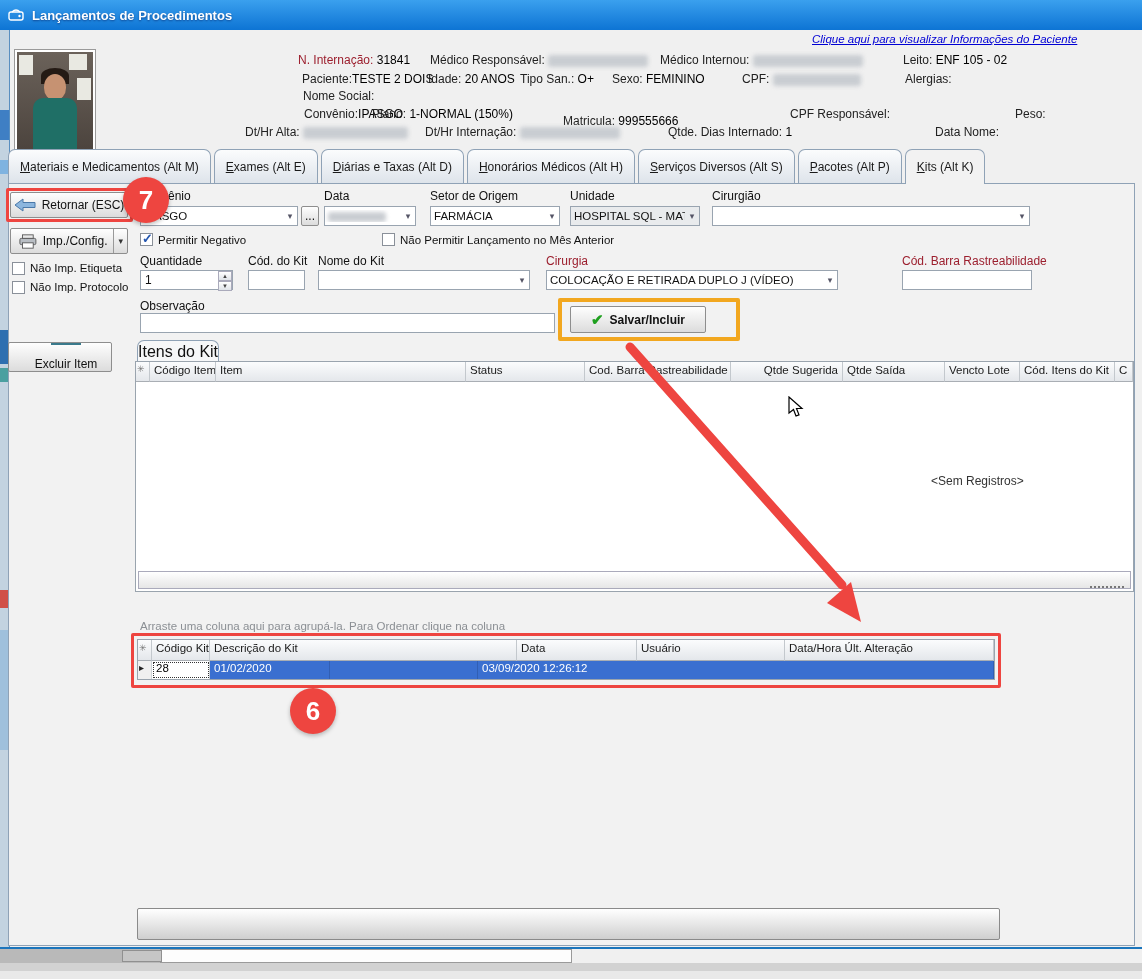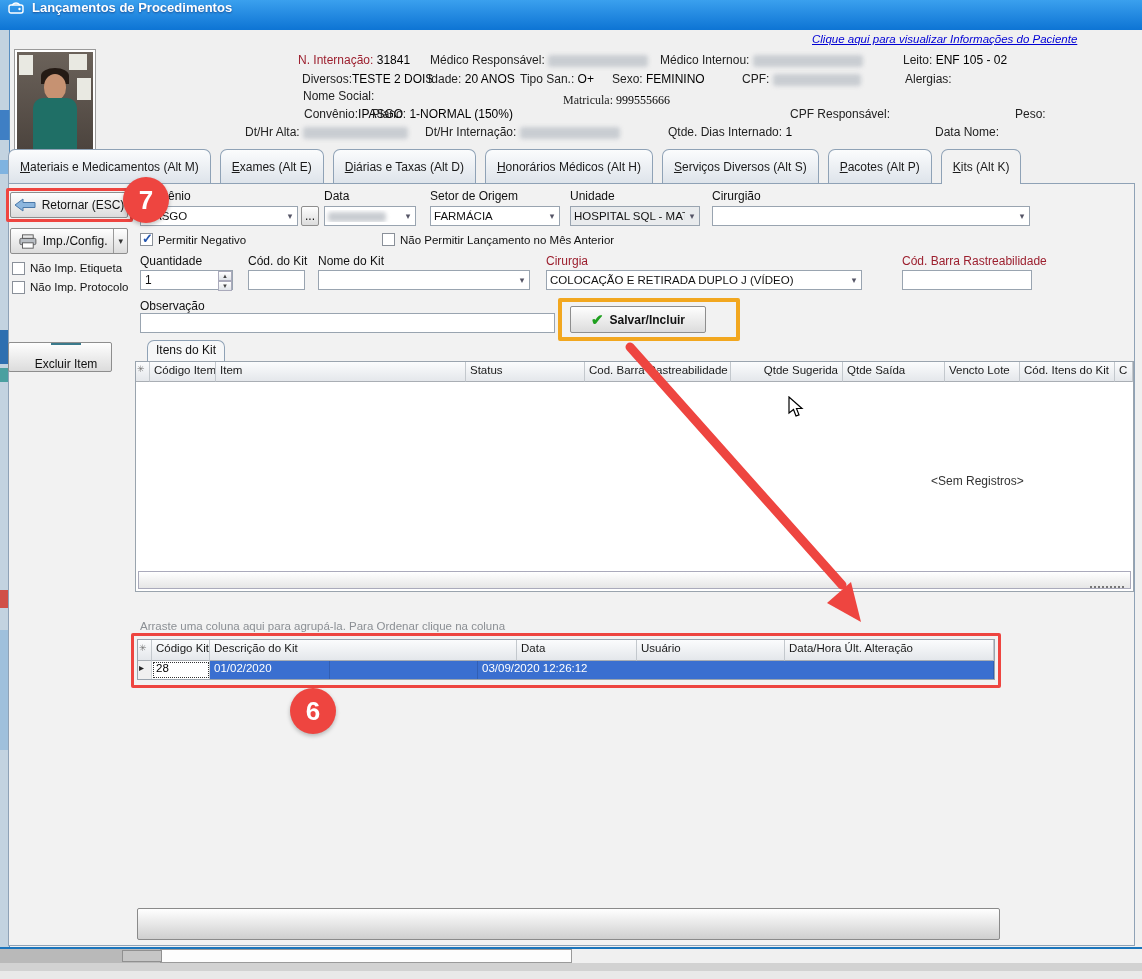"Lançamentos de Procedimentos" .titlebar { align-items: none -> center }
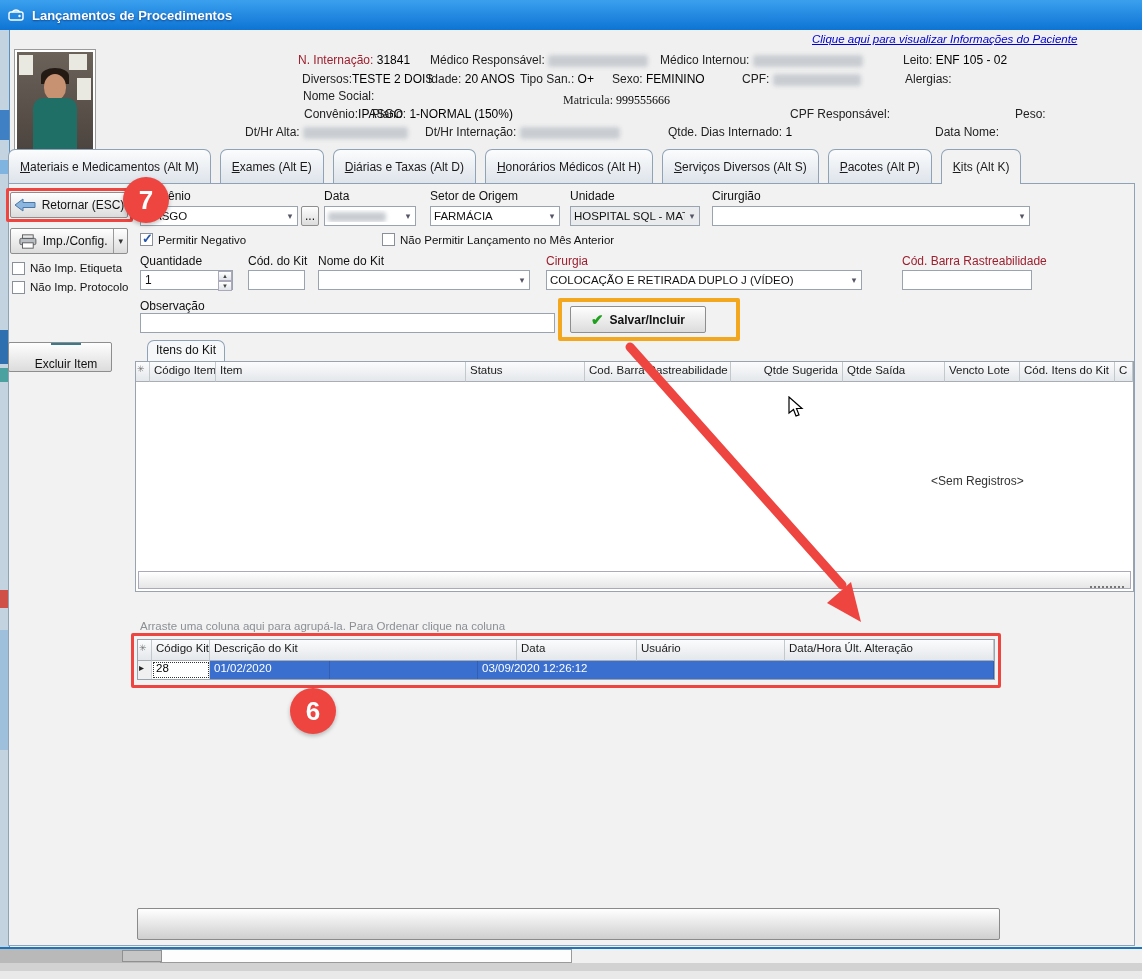"Diversos:" span.lbl { text: Diversos -> Paciente }
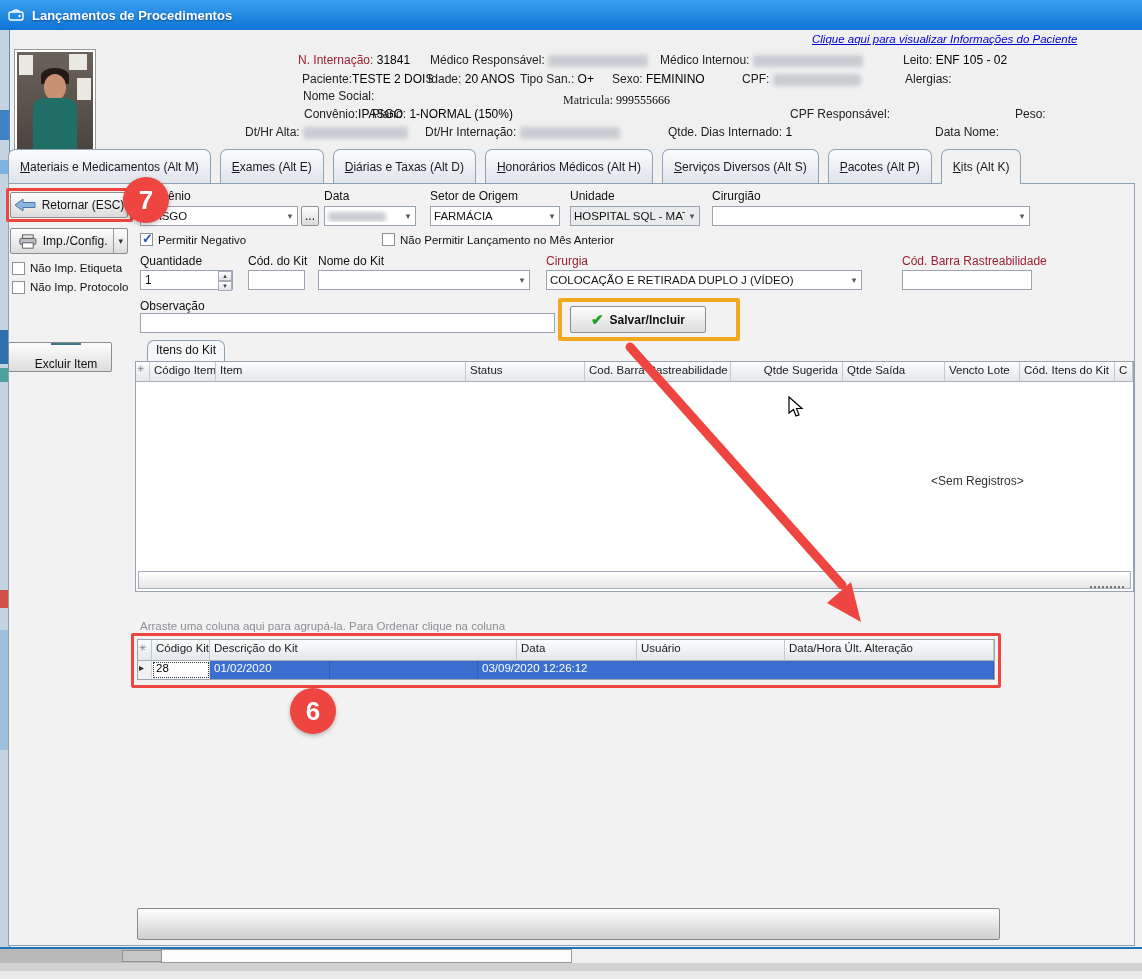"Matricula: 999555666" div.abs { font-family: Liberation Serif, serif -> none; top: 93px -> 114px }
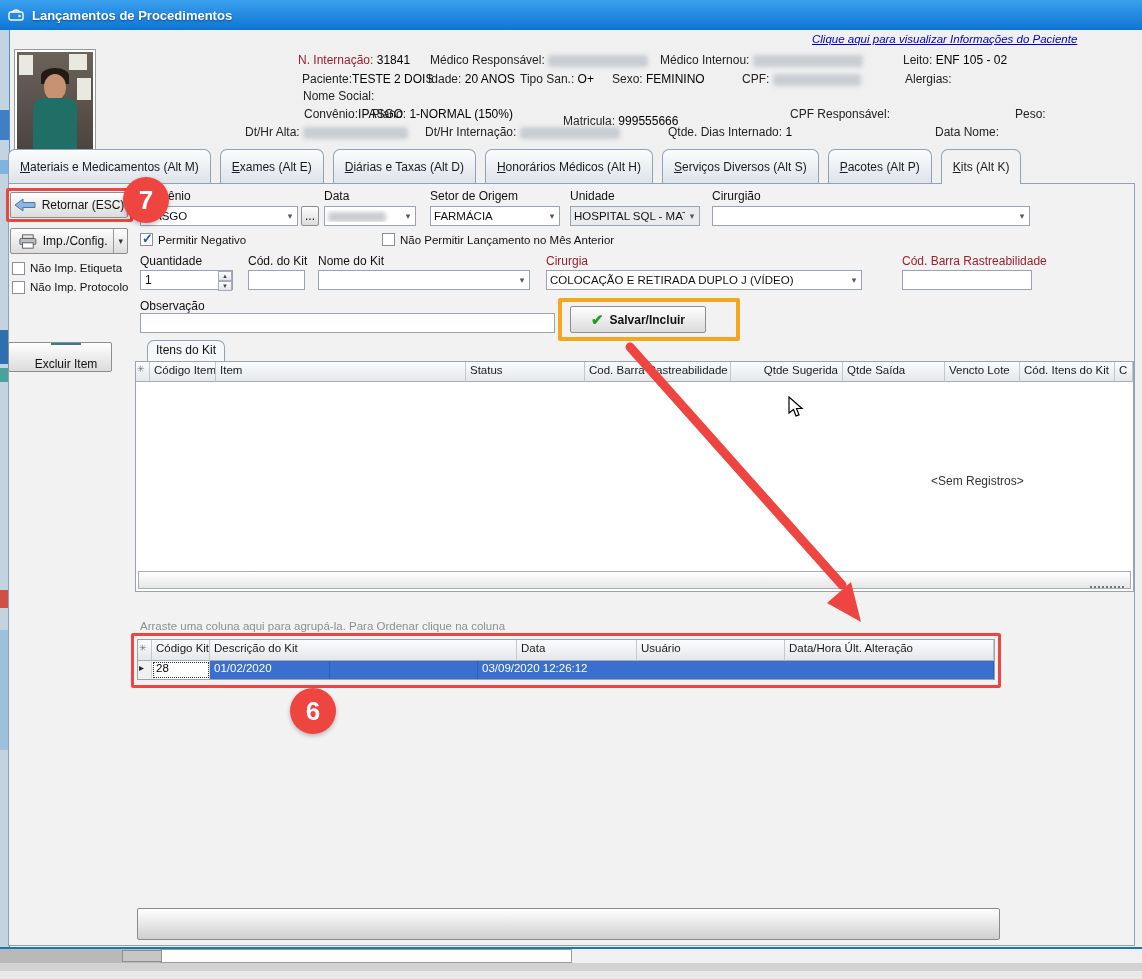"Materiais e Medicamentos (Alt M)" .tab { margin-right: 9px -> 3px }
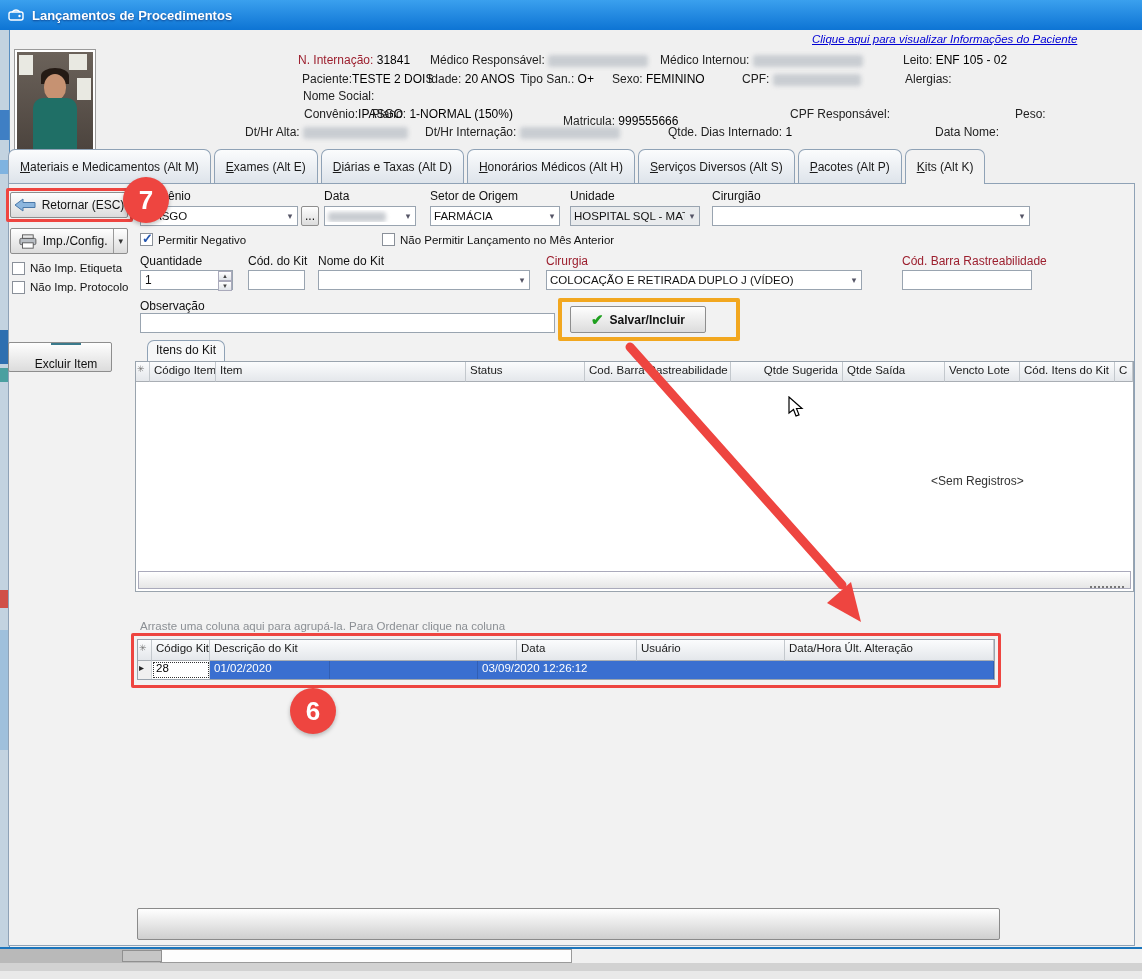"COLOCAÇÃO E RETIRADA DUPLO J" div.abs { width: 316px -> 292px }
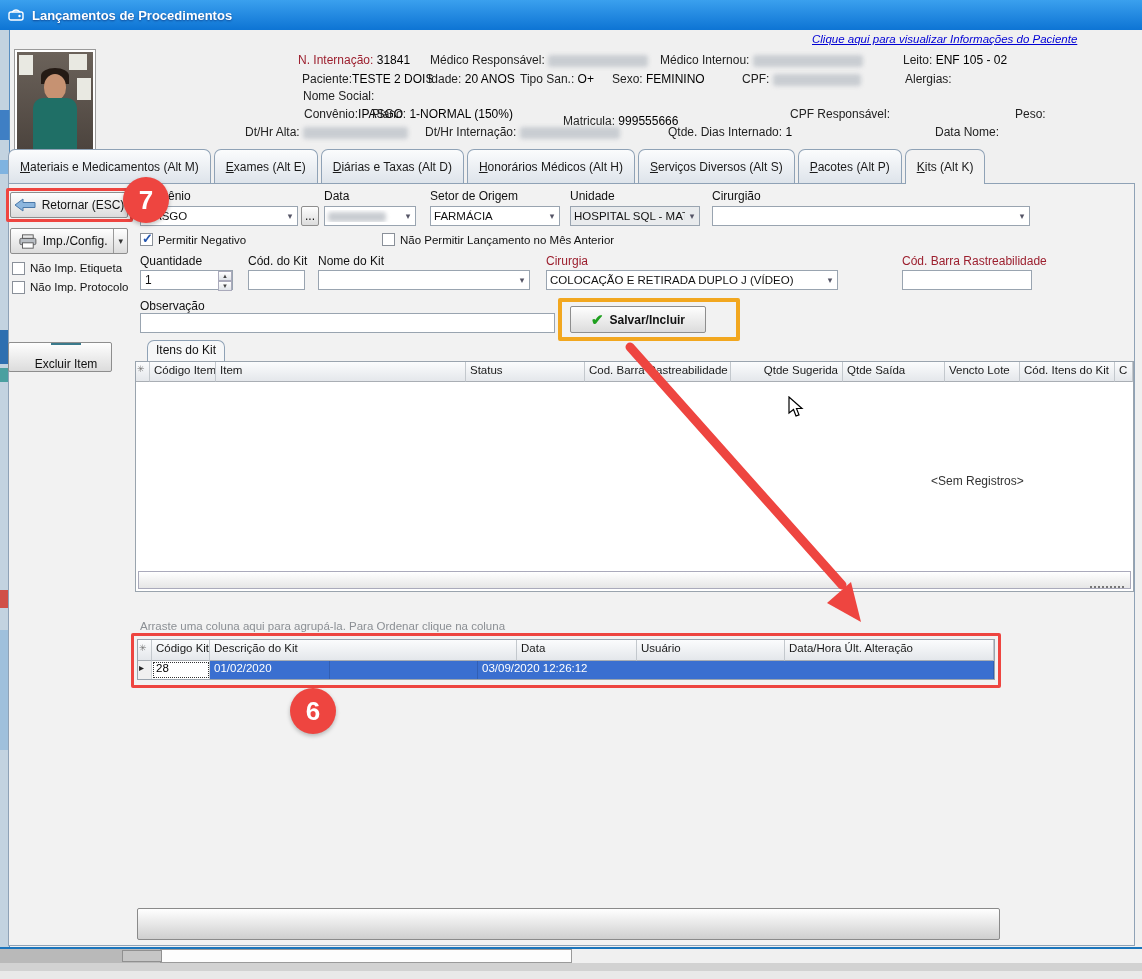"Itens do Kit" div.abs { font-size: 12px -> 16px; left: 147px -> 137px; padding: 2px 8px -> 2px 0 }
